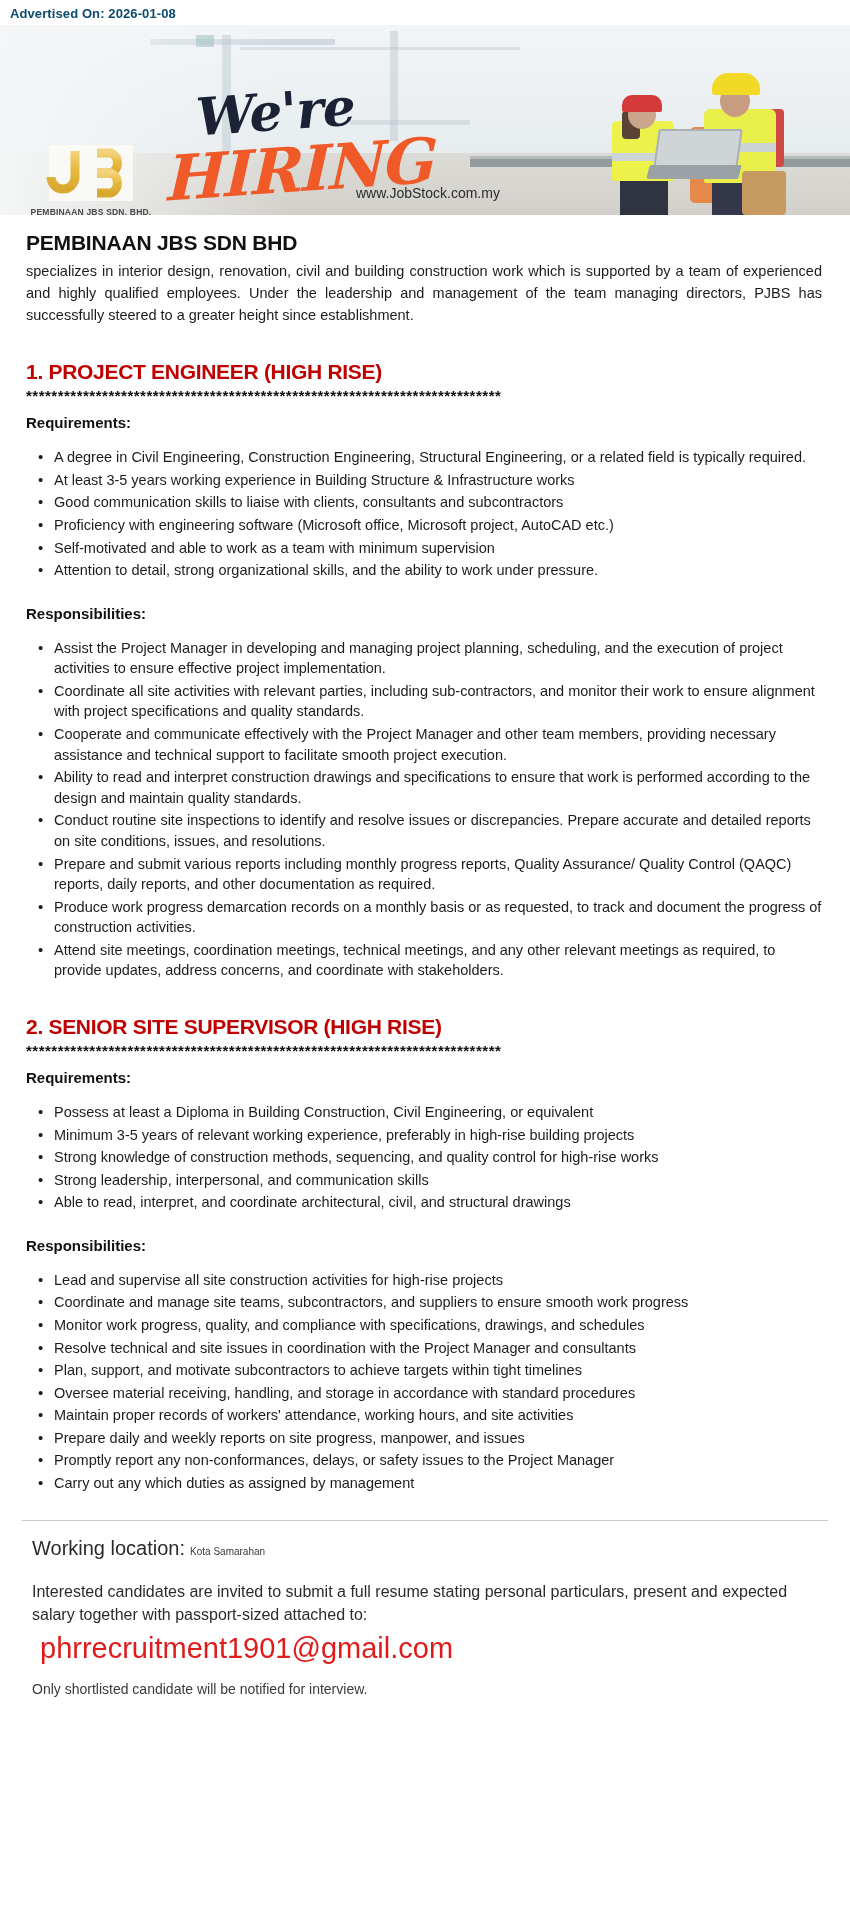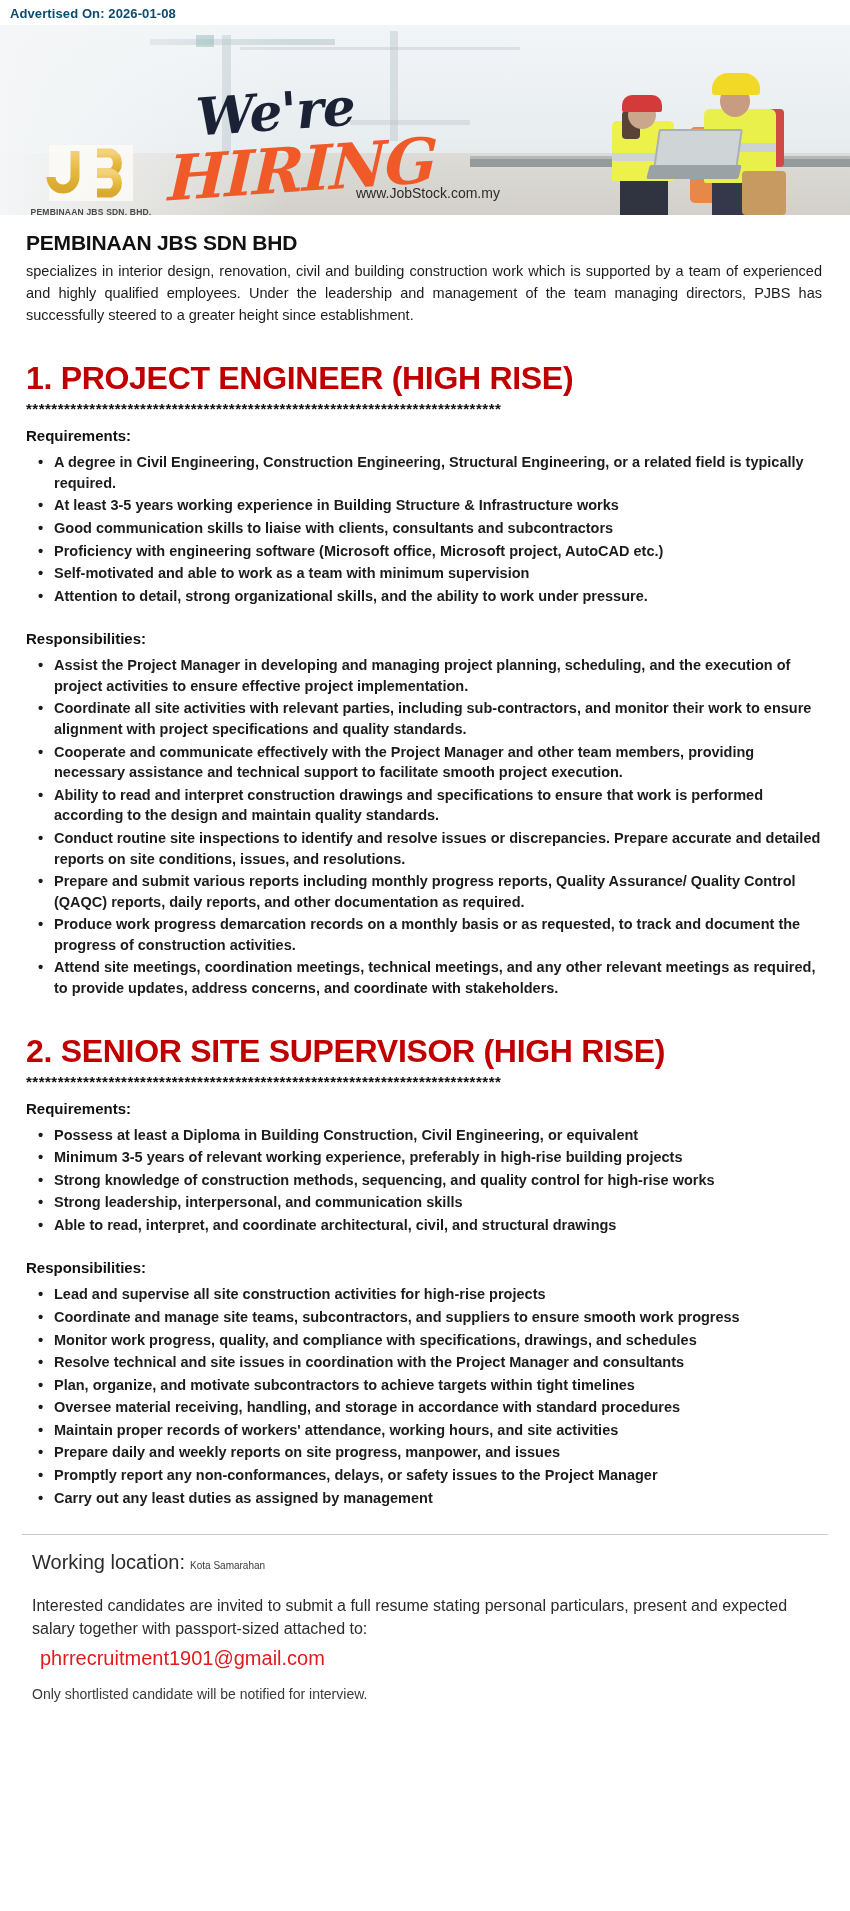"1. PROJECT ENGINEER (HIGH RISE)" .job-title { font-size: 32px -> 21px }
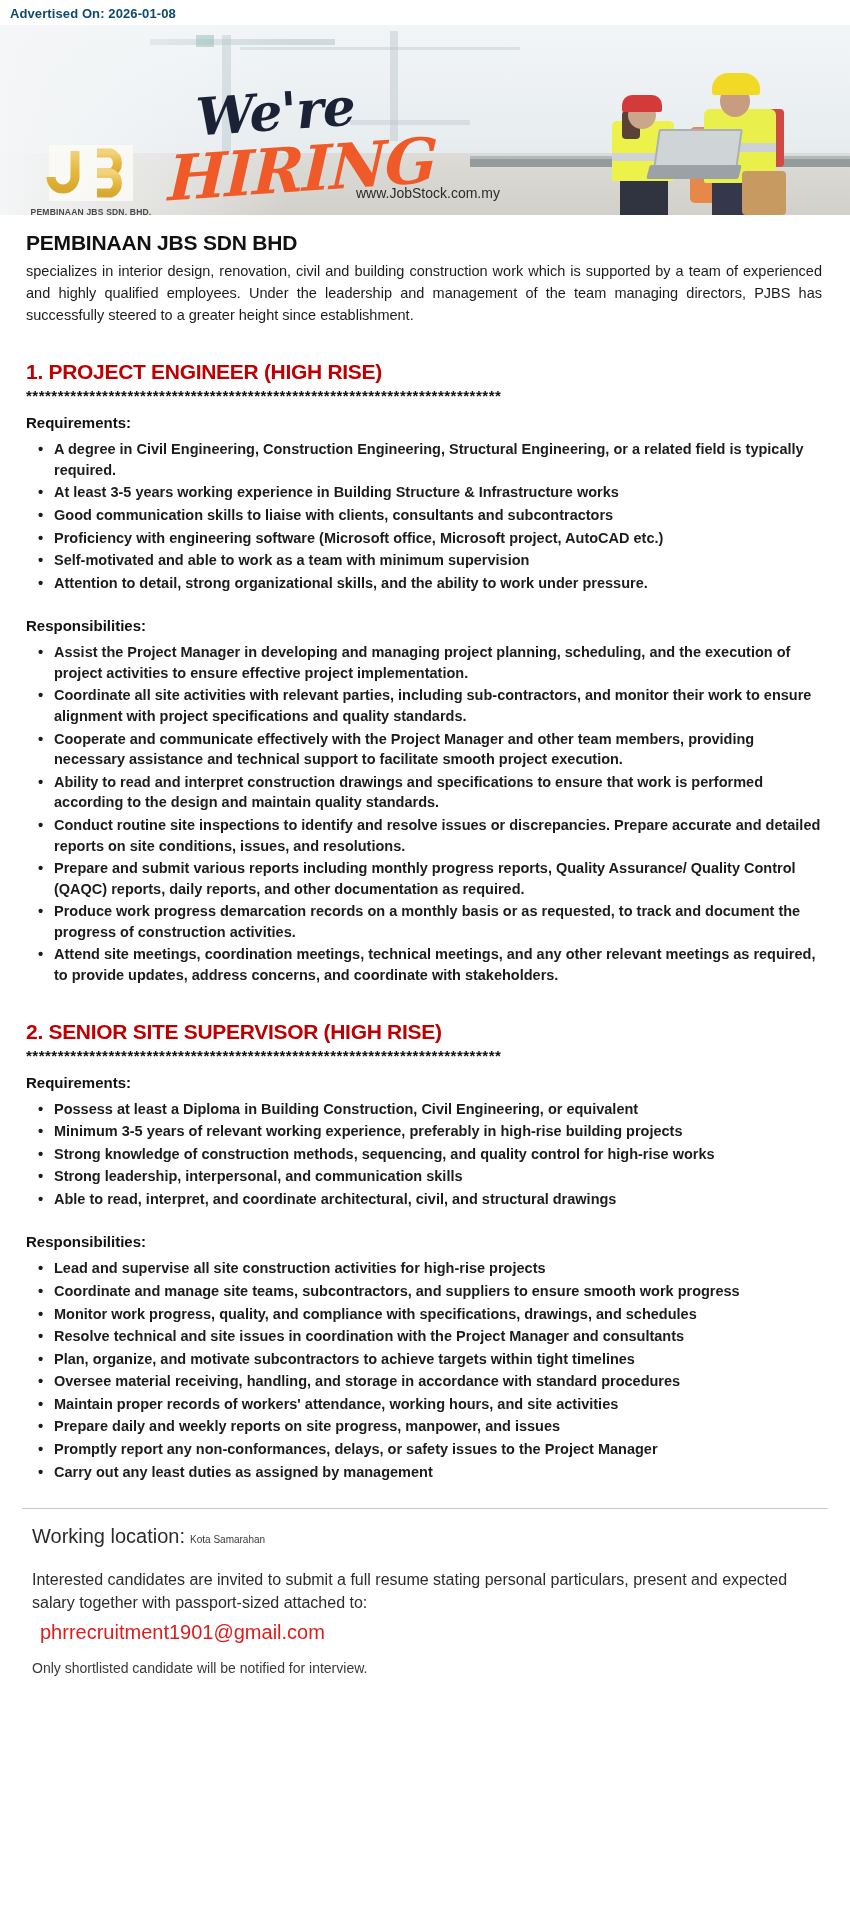"A degree in Civil Engineering," ul.bullets { font-weight: bold -> none; margin: 8px 6px 0 0 -> 16px 6px 0 0 }
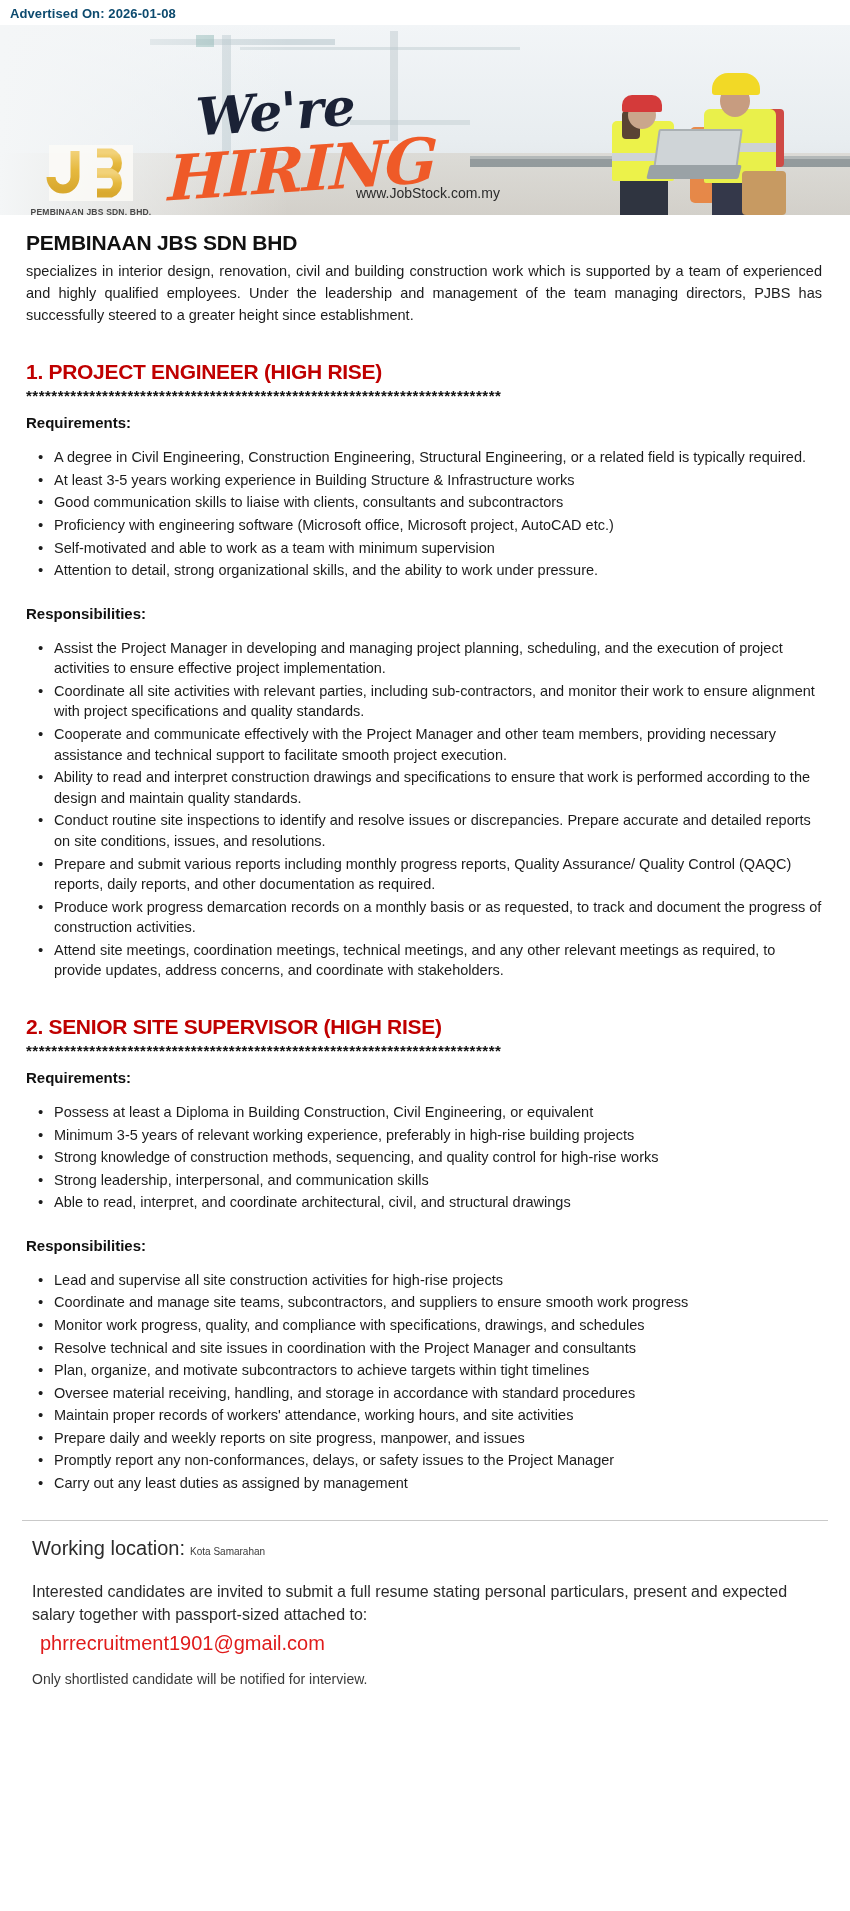"Plan, organize, and motivate" li { text: organize -> support }
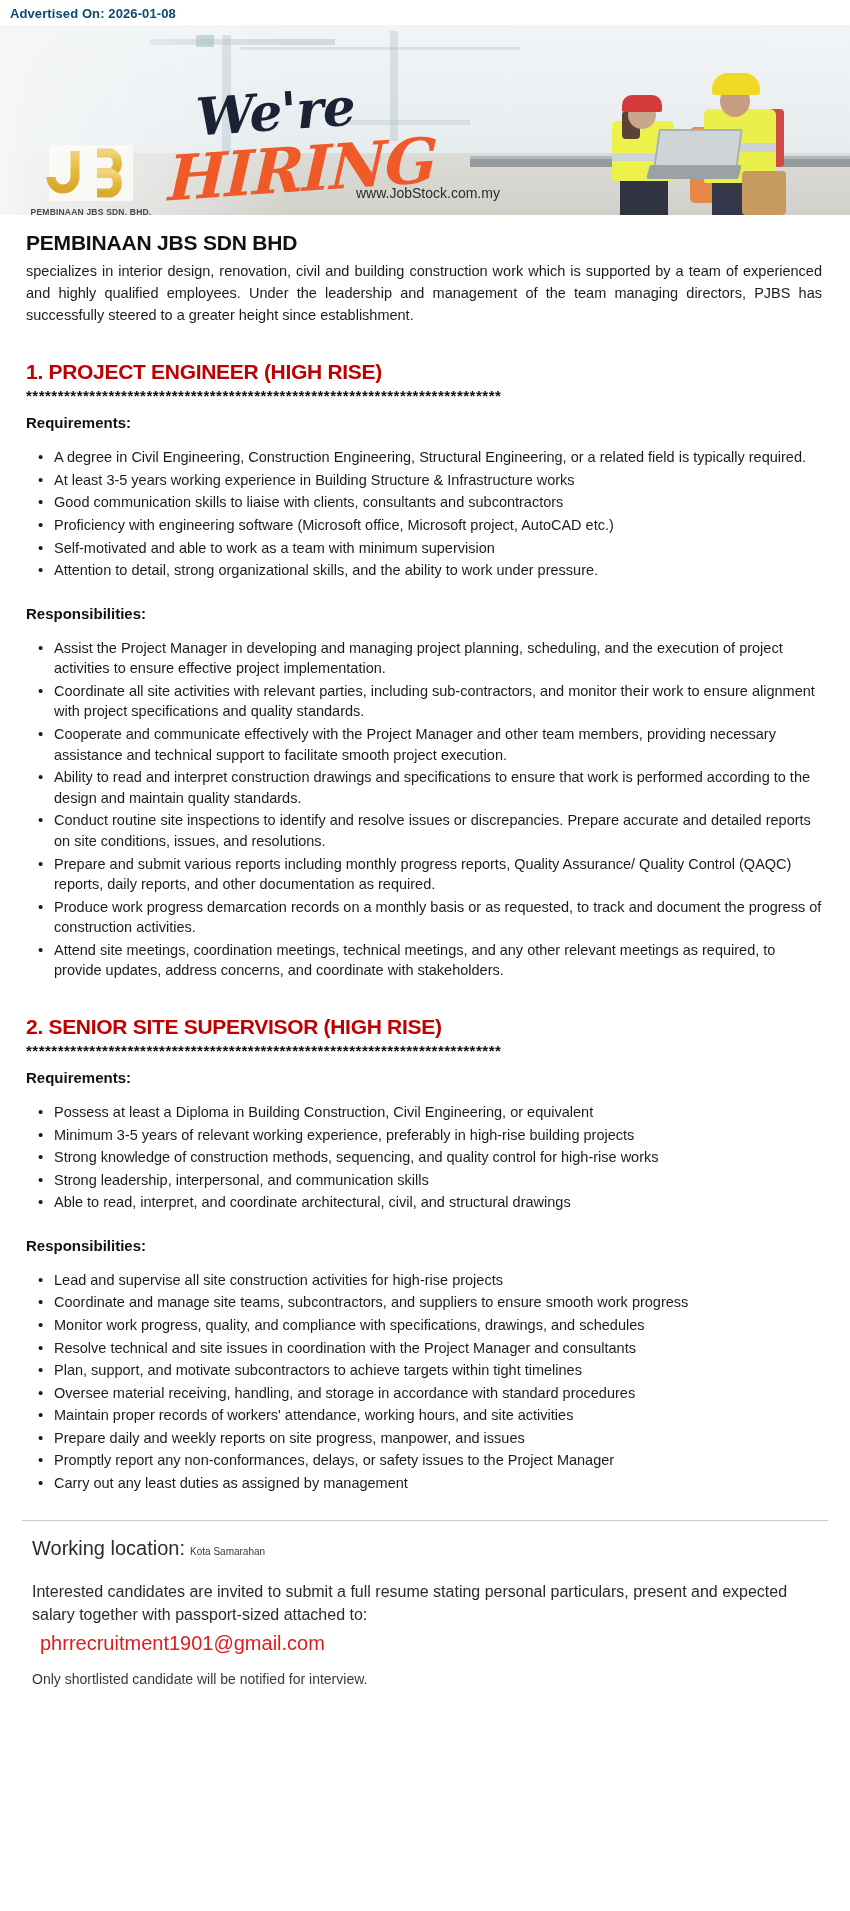"Carry out any least duties" li { text: least -> which }
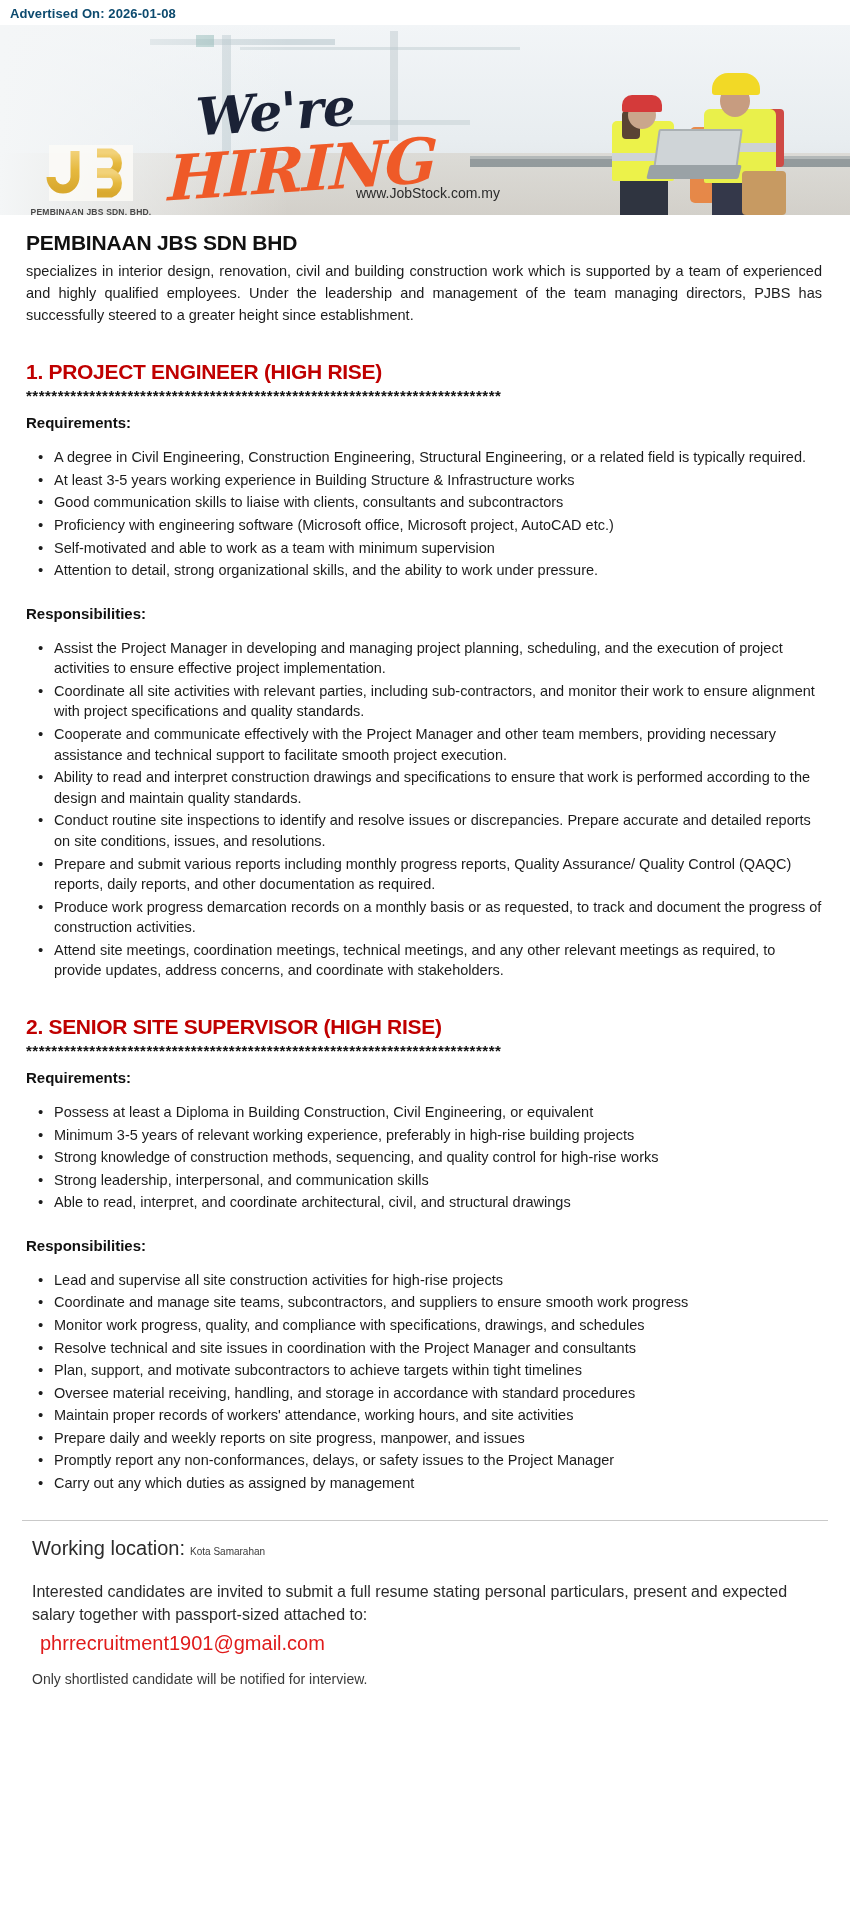"phrrecruitment1901@gmail.com" .email { font-size: 20px -> 29px }
